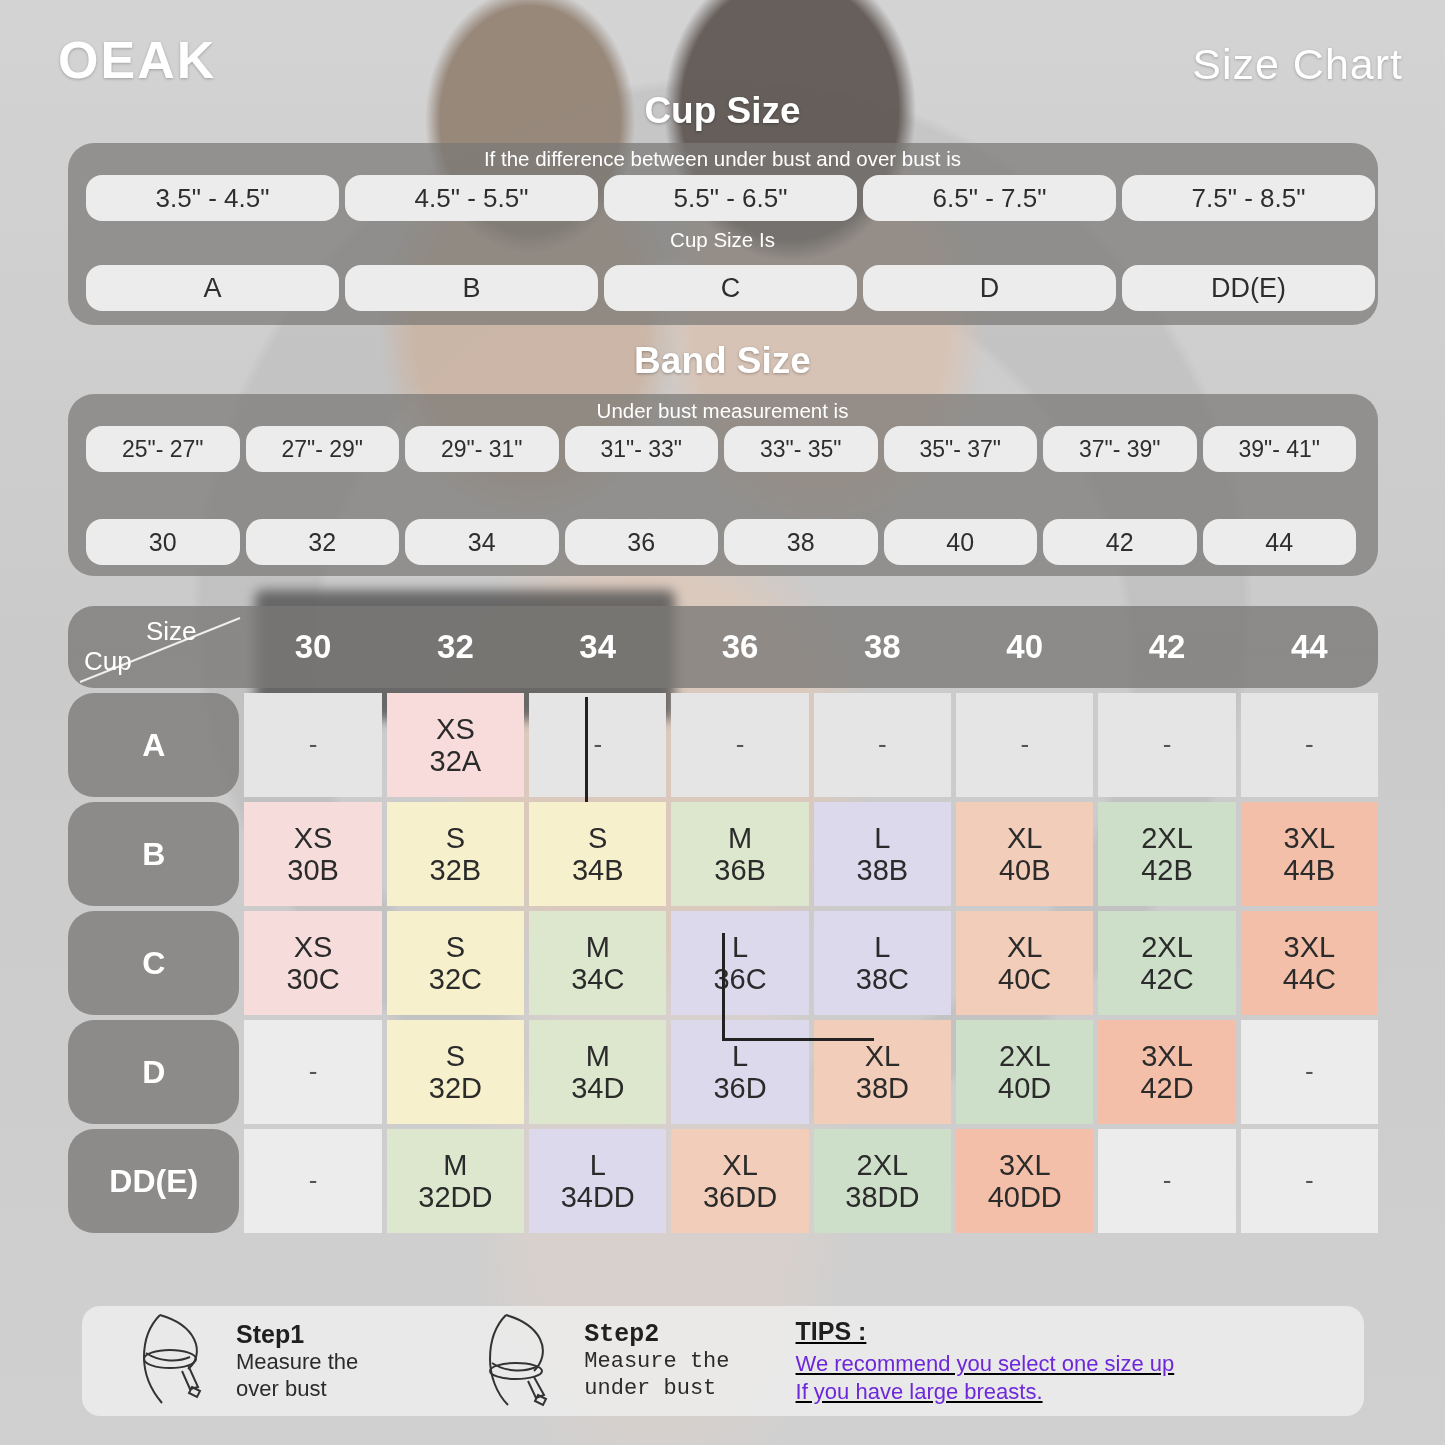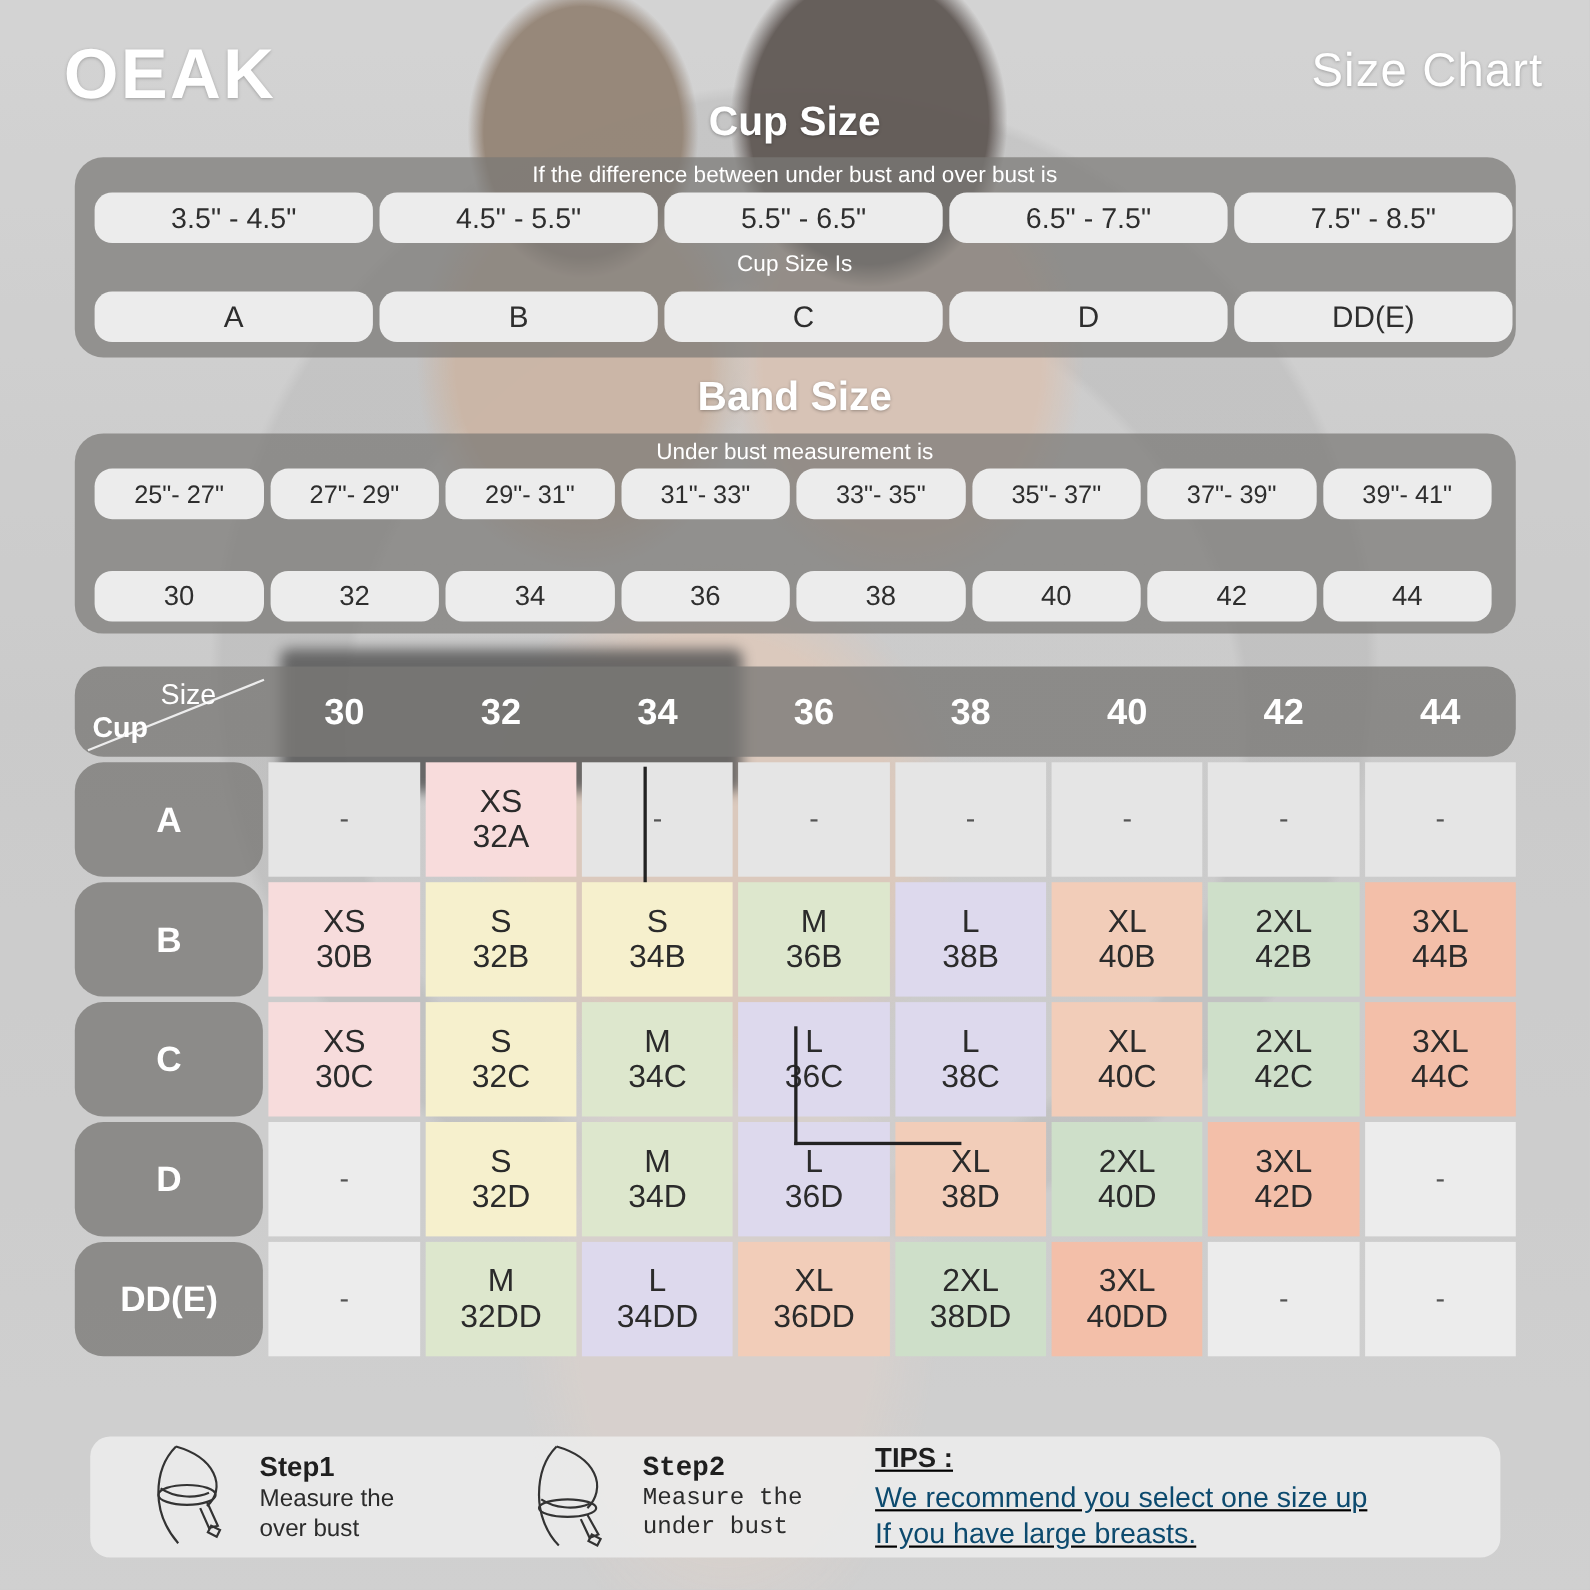"OEAK" .logo { font-size: 64px -> 52px }
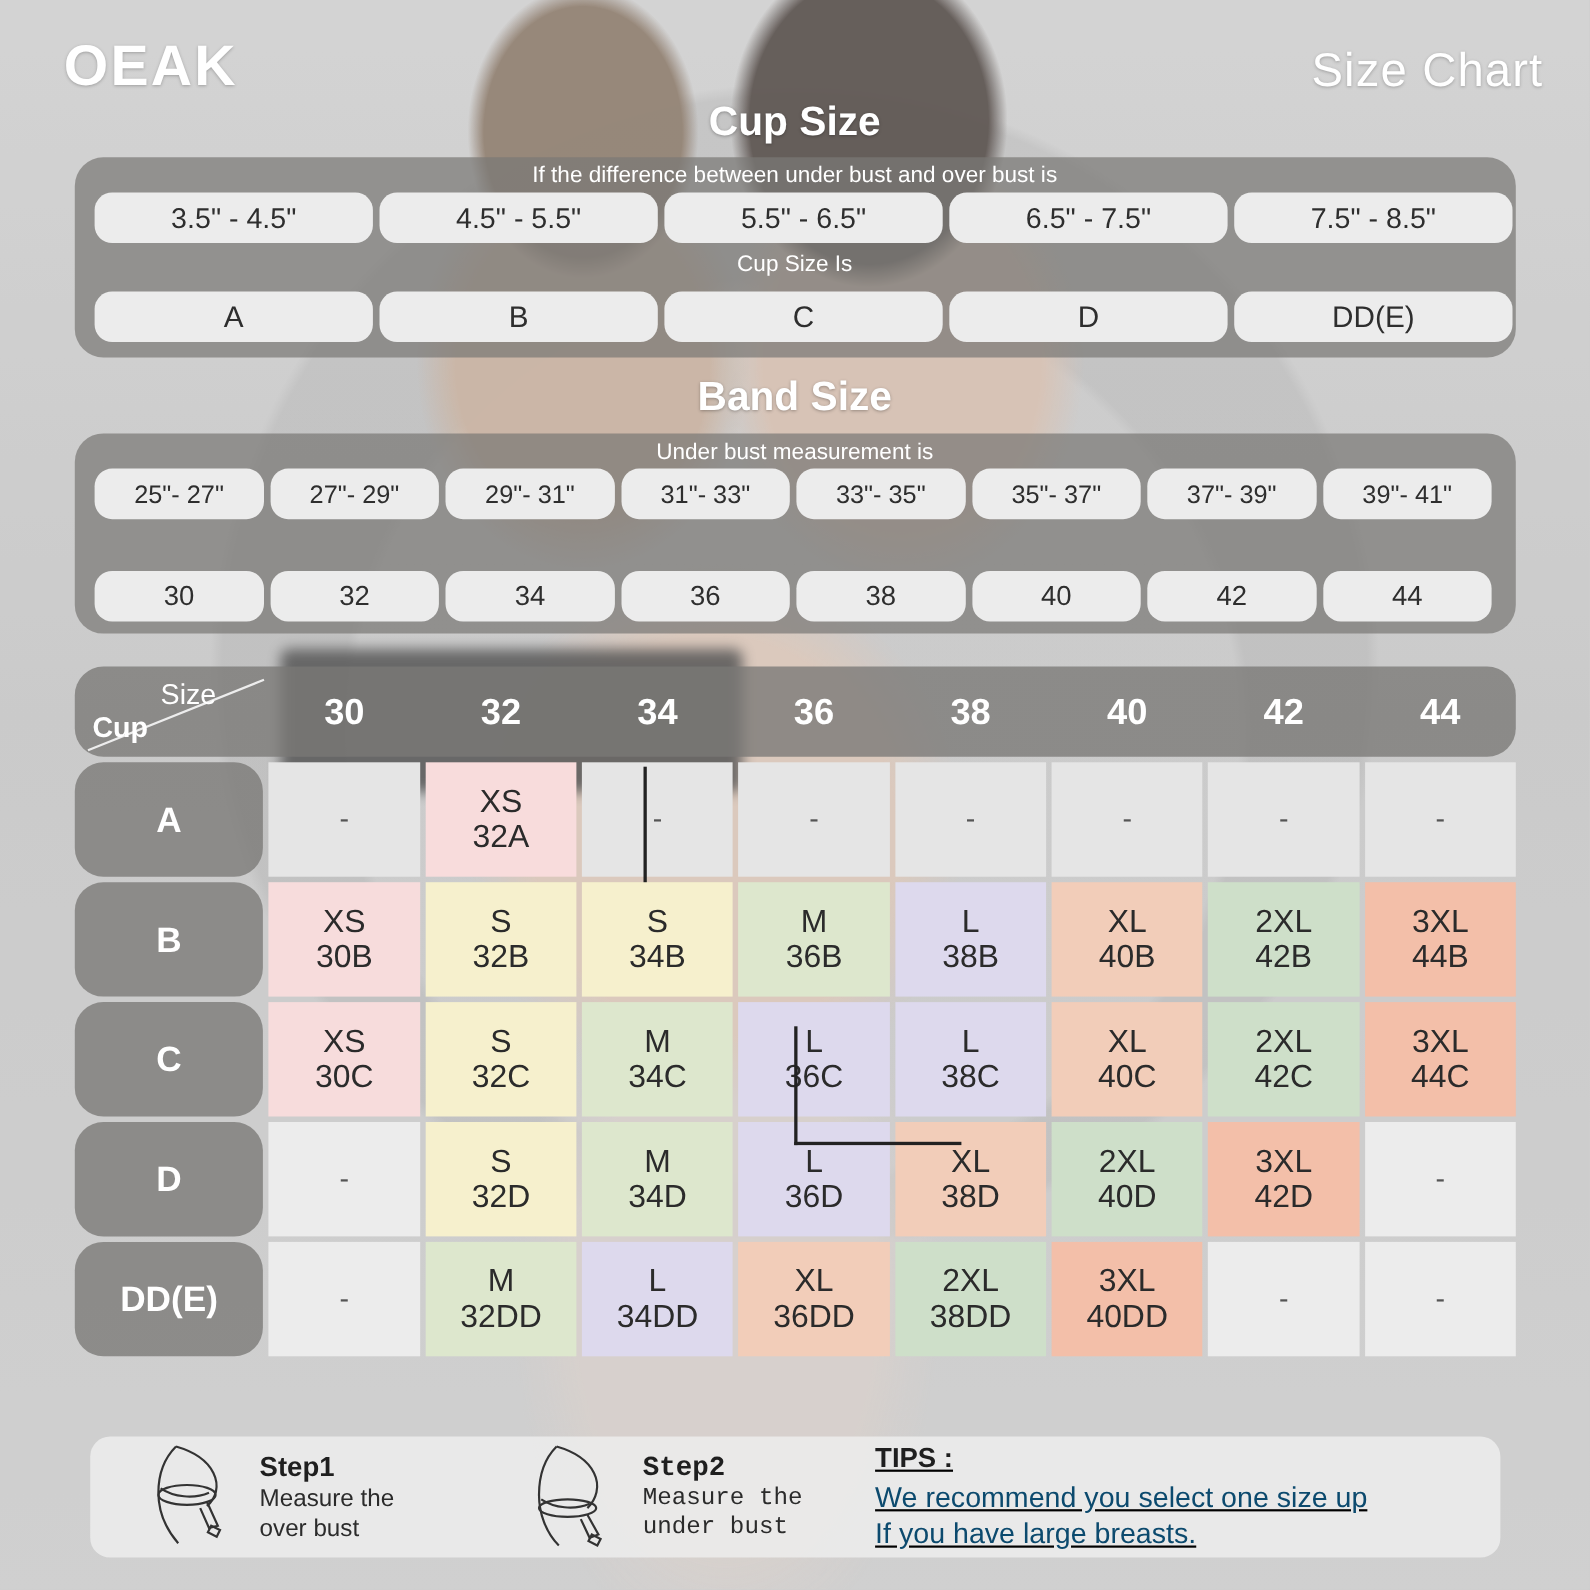"Cup" .hcorner .lbl-cup { font-weight: bold -> none }
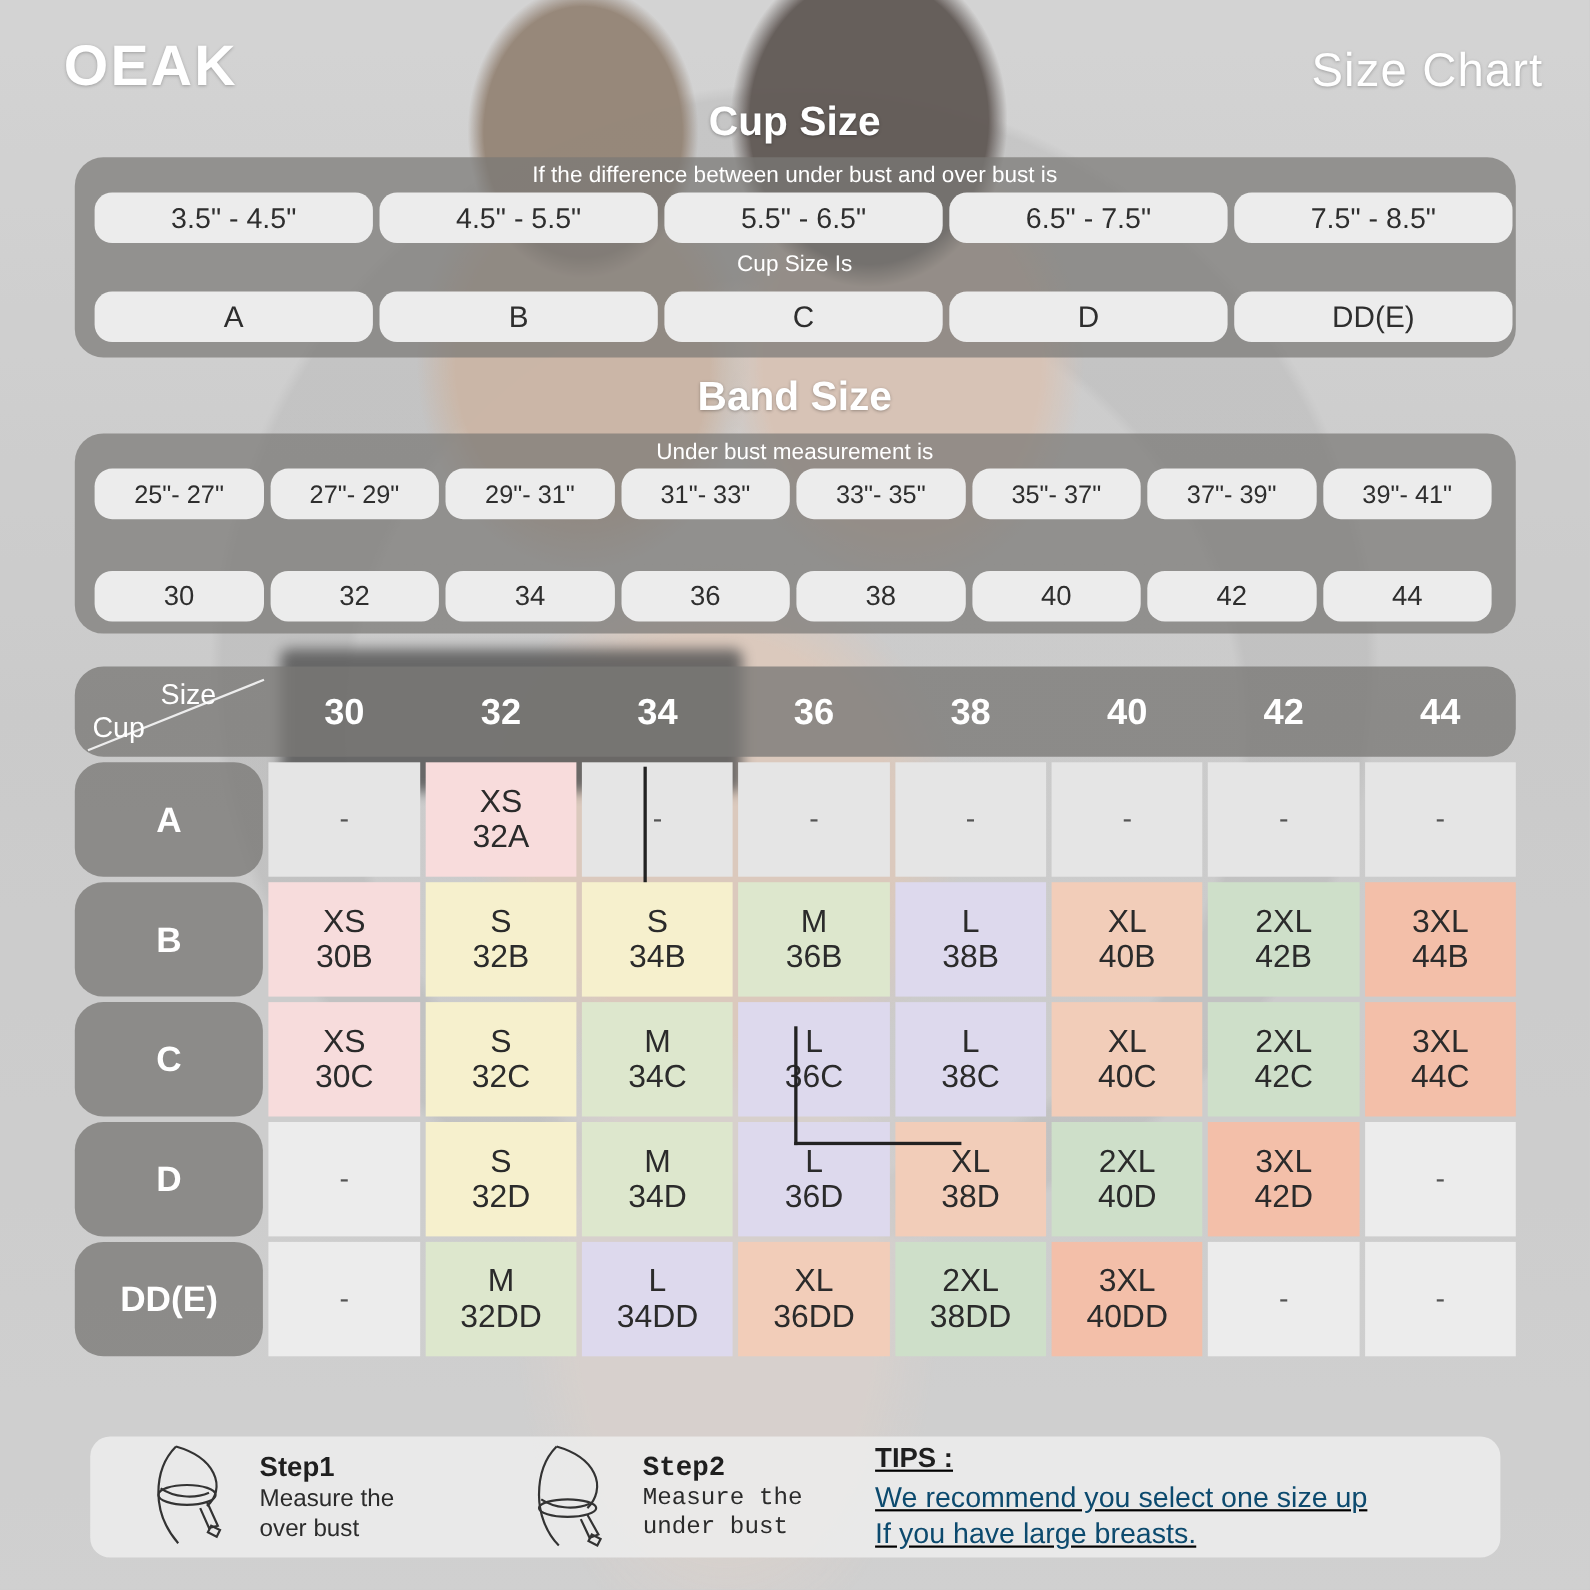"We recommend you select one" .tips .desc { color: #0c4a6e -> #6d28d9; font-size: 26px -> 22px }
